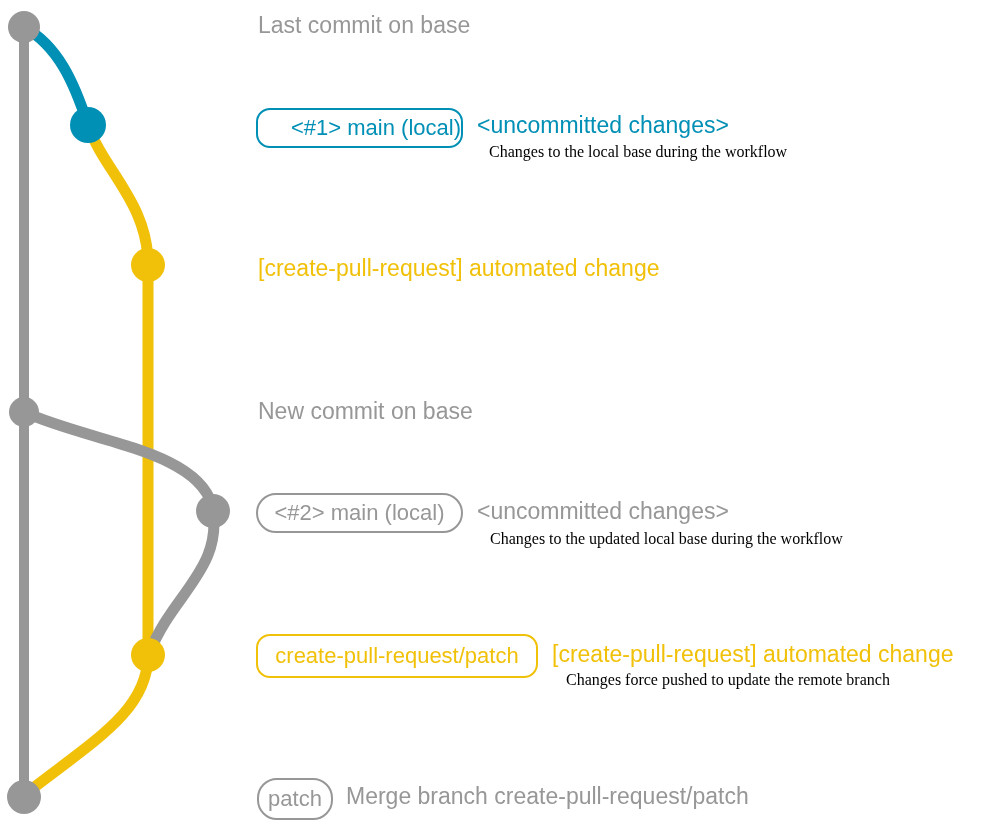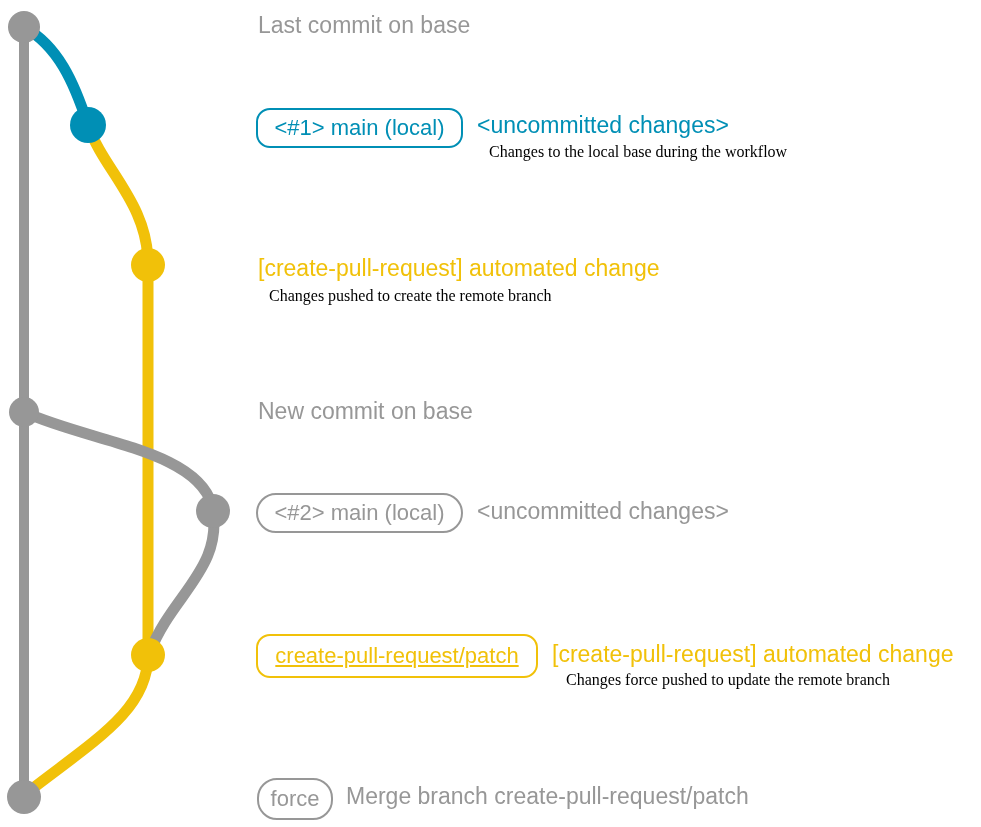"<#1> main (local)" .b-blue { justify-content: none -> flex-end }
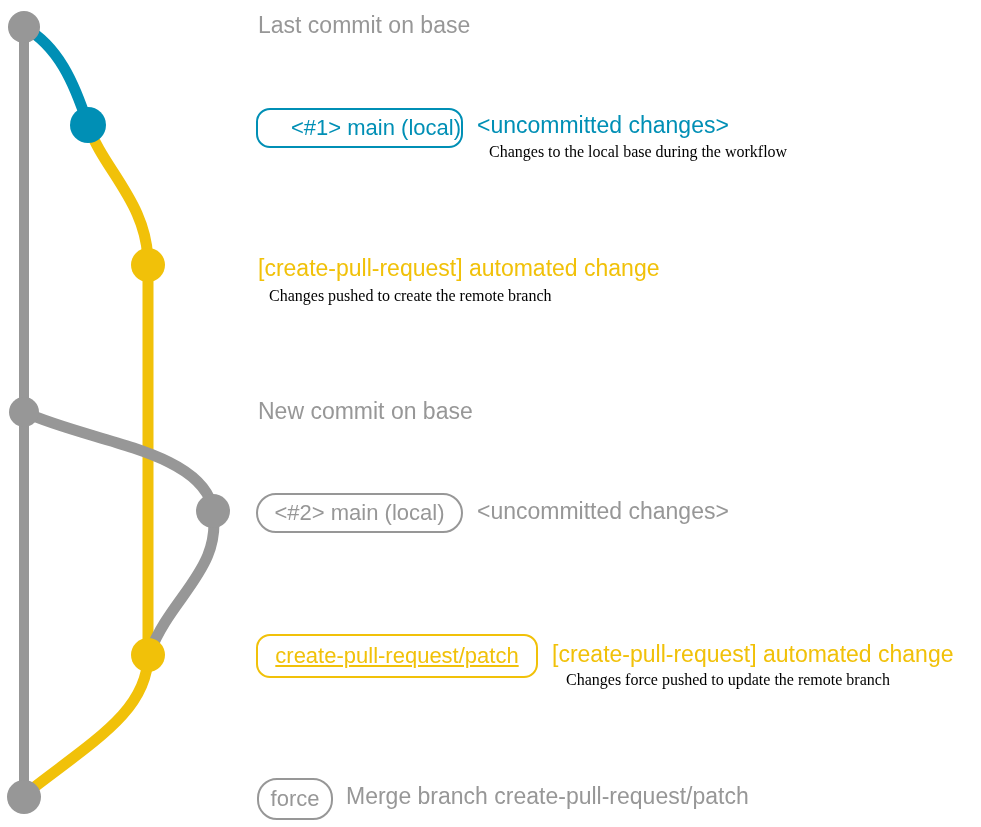"Changes pushed to create the" div.note { html: <div>Changes pushed to create the remote branch</div> -> none }
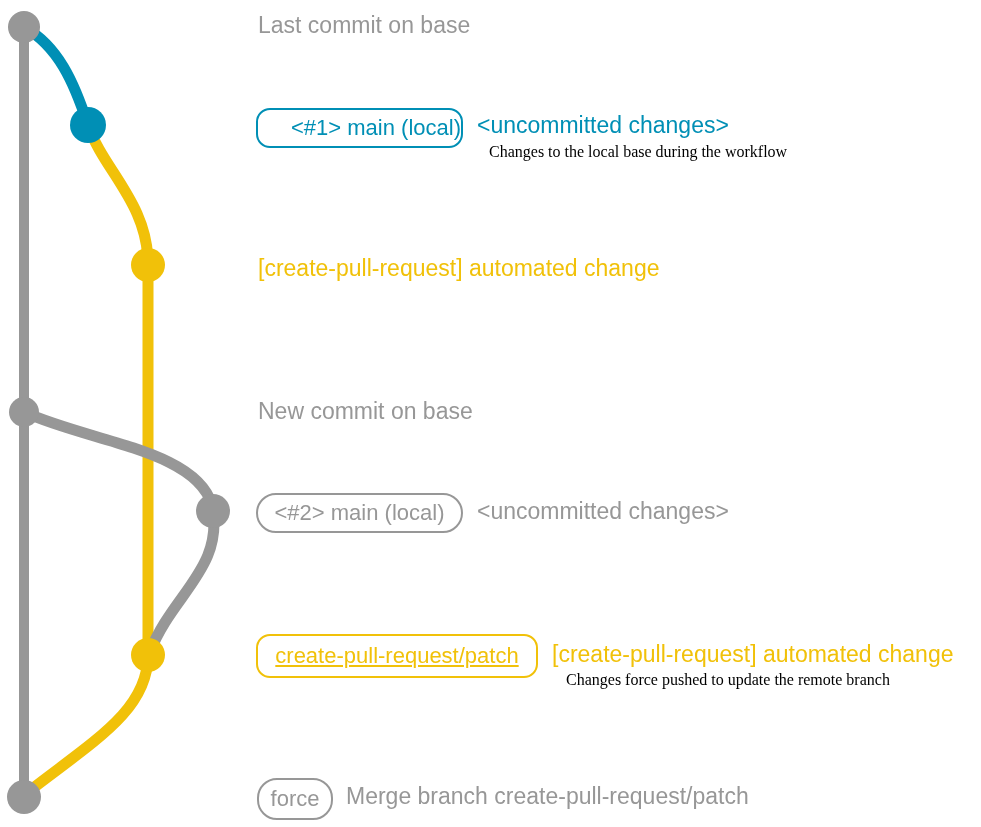"Changes to the updated local" div.note { html: none -> <div>Changes to the updated local base during the workflow</div> }
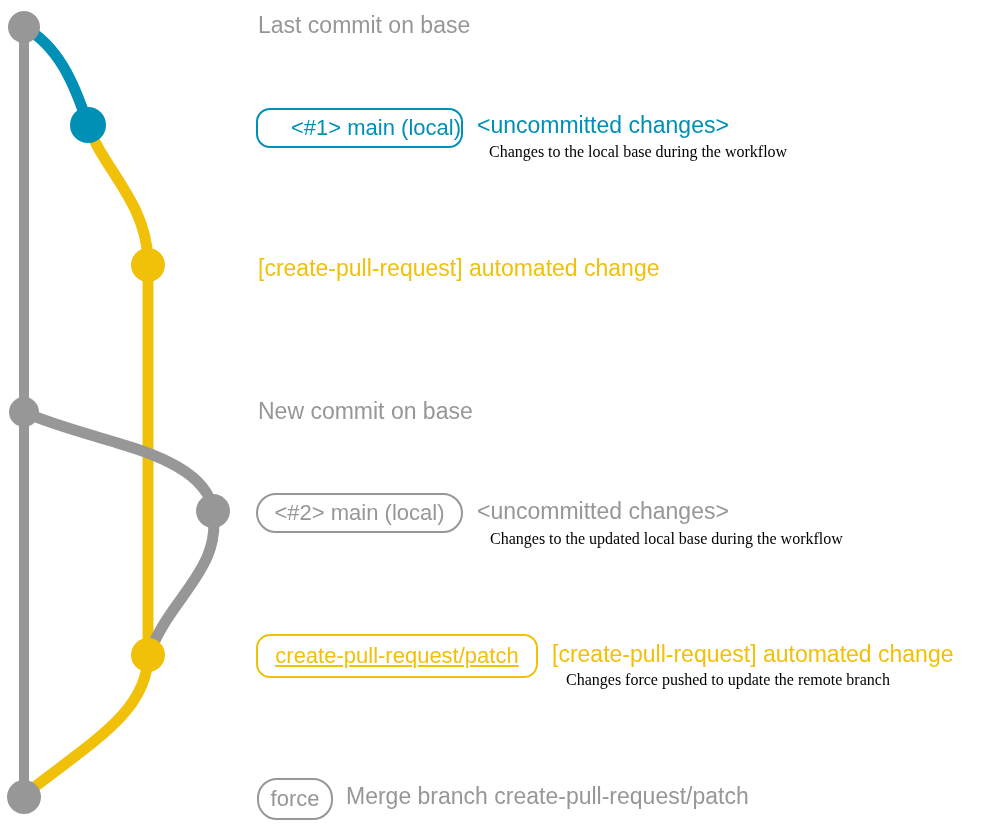"create-pull-request/patch" .b-yellow { text-decoration: underline -> none }
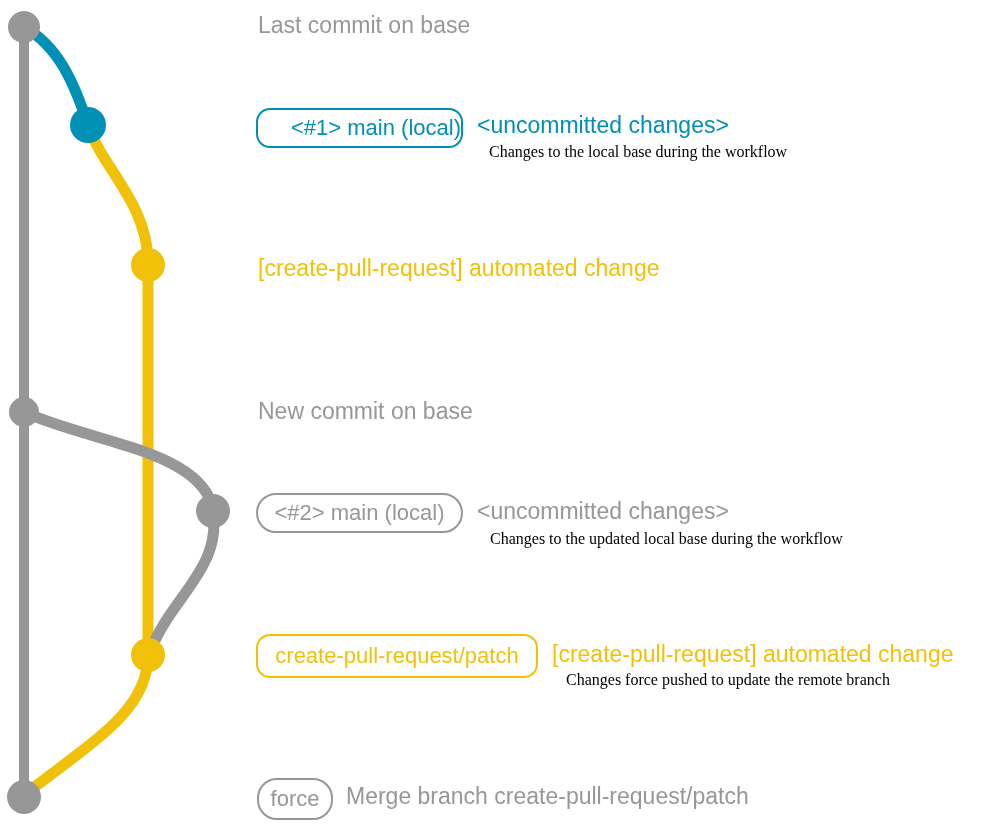"force" span { text: force -> patch }
